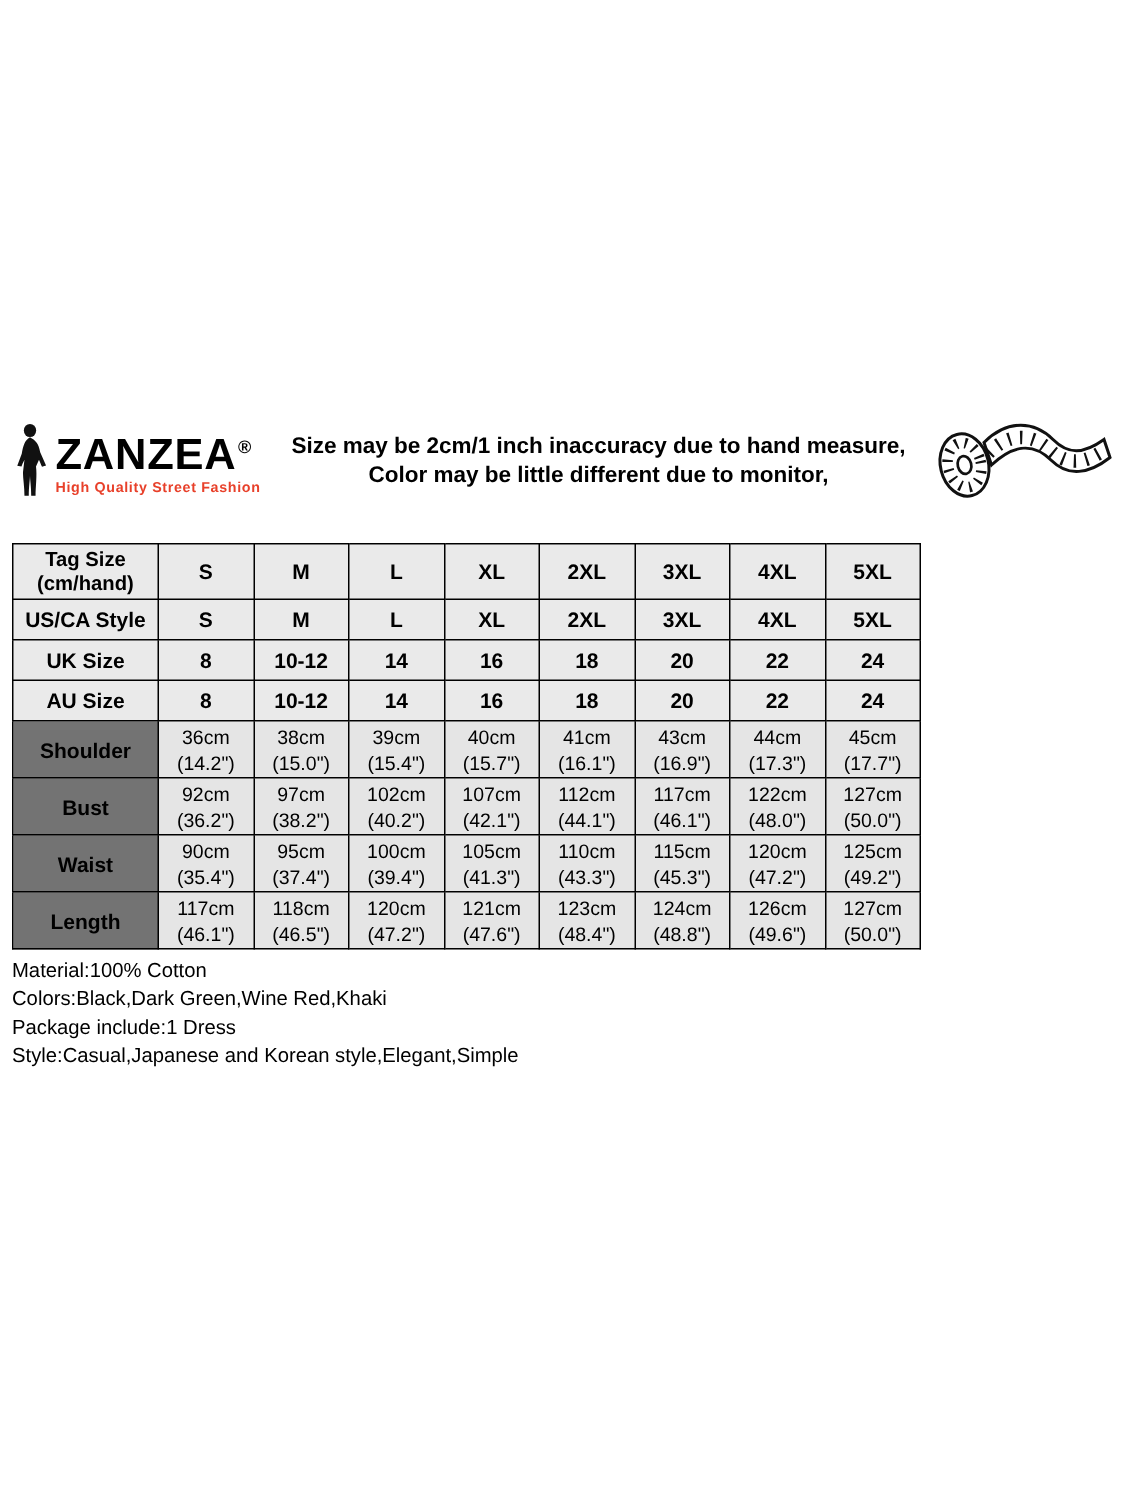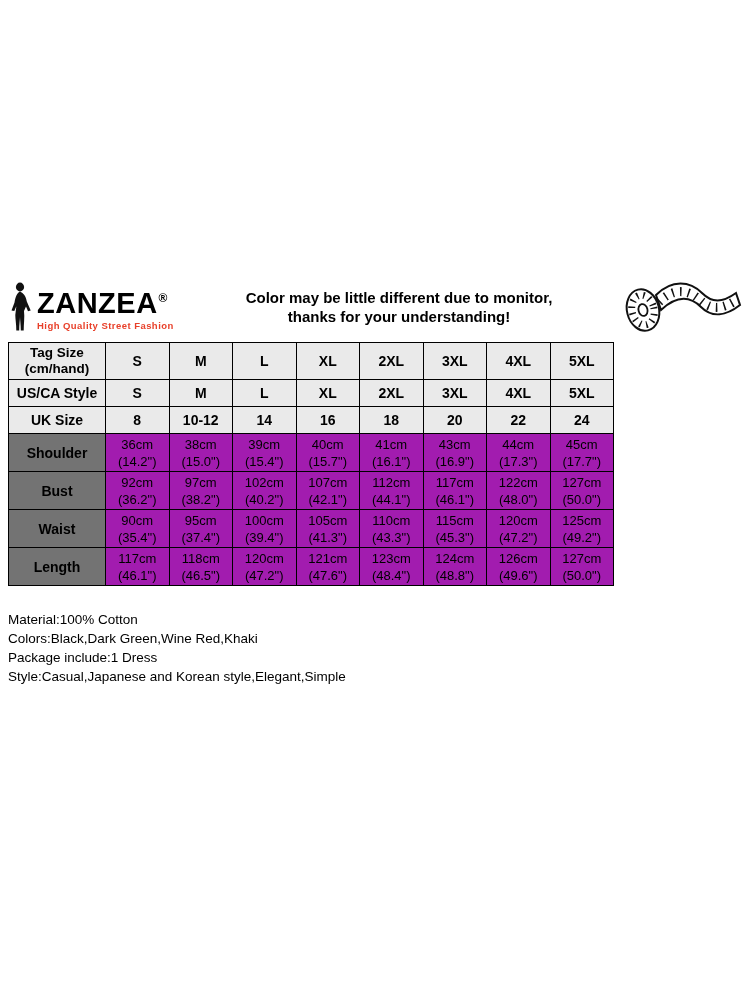"ZANZEA®" .top-row { margin-bottom: 0 -> 20px }
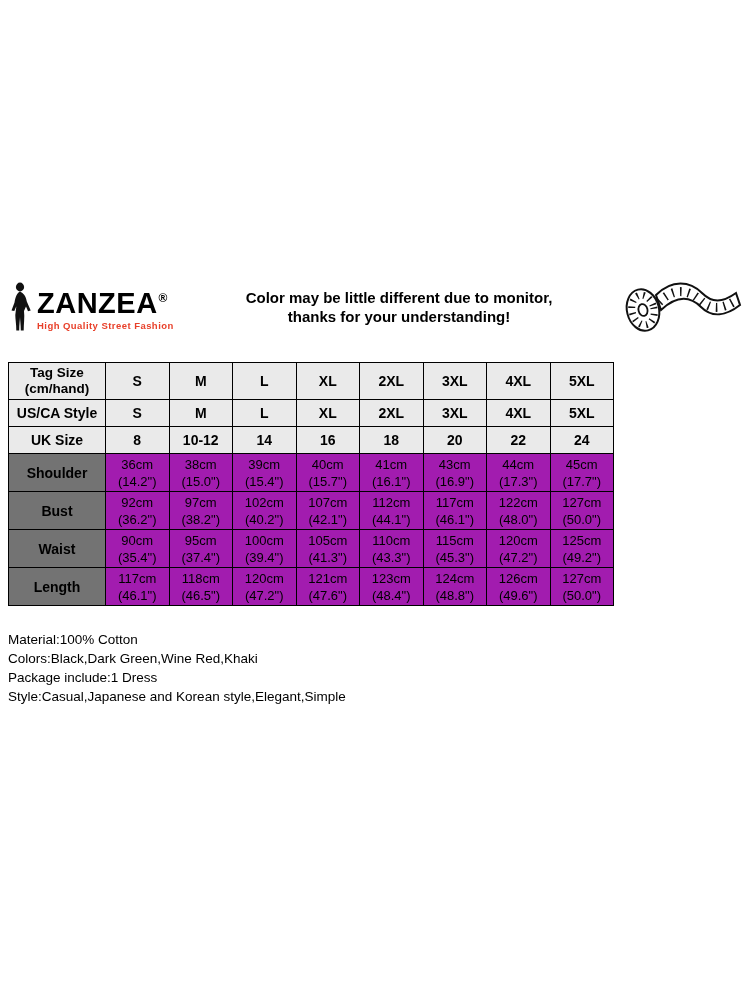"Size may be 2cm/1 inch" div { html: none -> <div>Size may be 2cm/1 inch inaccuracy due to hand measure,</div> }
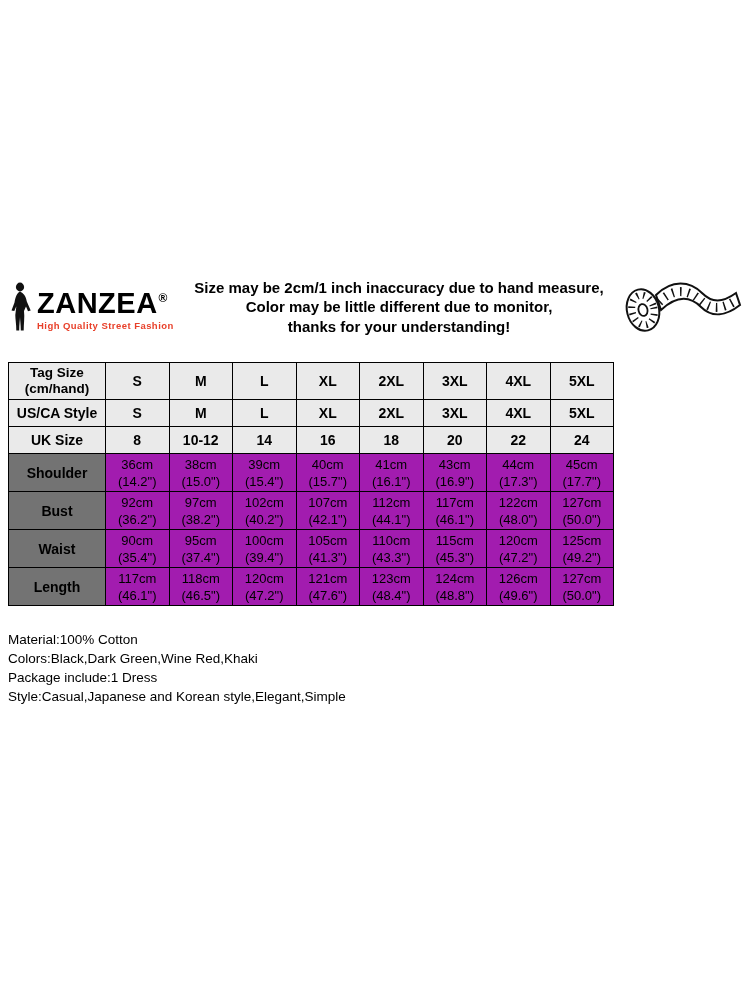"thanks for your understanding!" div { html: <div>thanks for your understanding!</div> -> none }
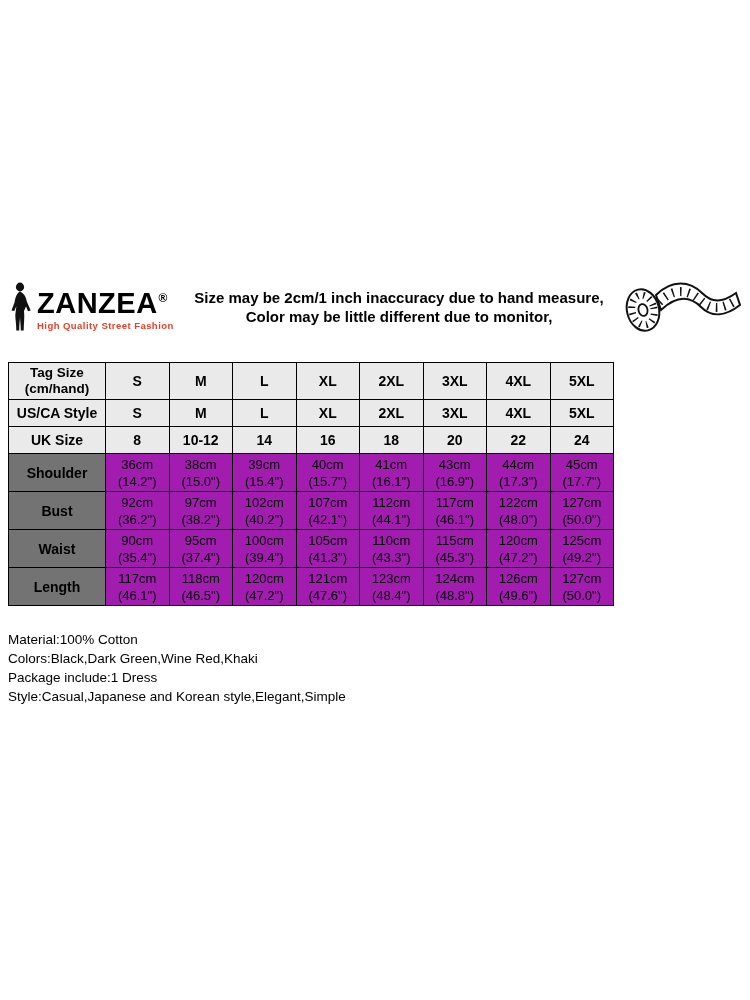"AU Size" tr.r-simple { html: none -> <tr> <th>AU Size</th> <td>8</td> <td>10-12</td> <td>14</td> <td>16</td> <td>18</td> <td>20</td> <td>22</td> <td>24</td> </tr> }
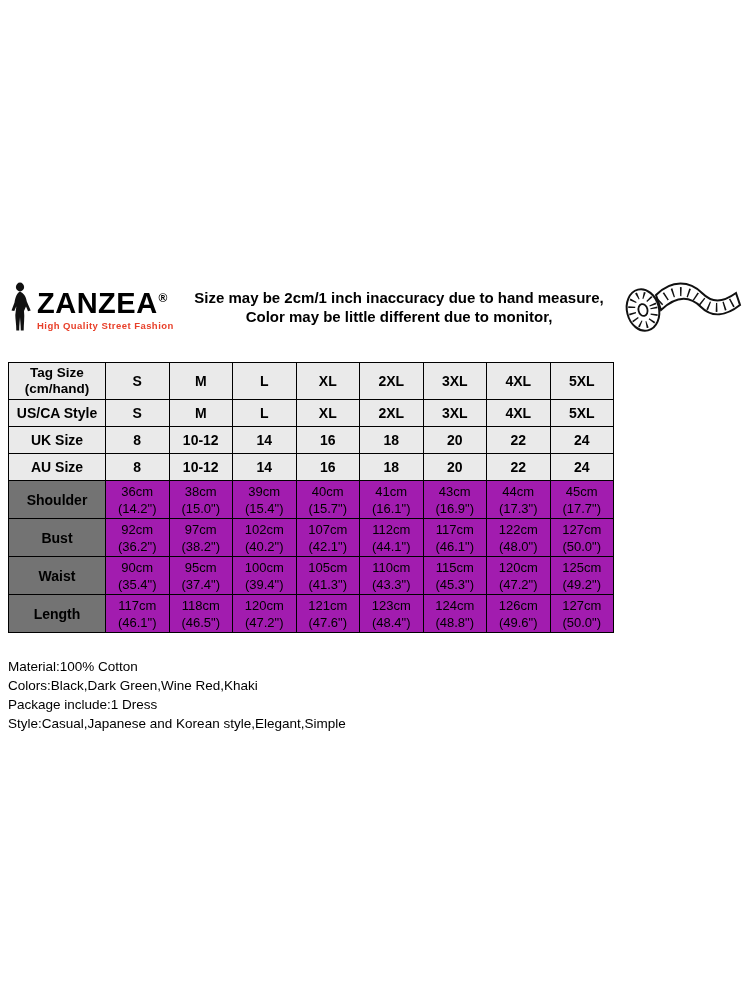"36cm" .r-measure td { background: #a21caf -> #e5e5e5 }
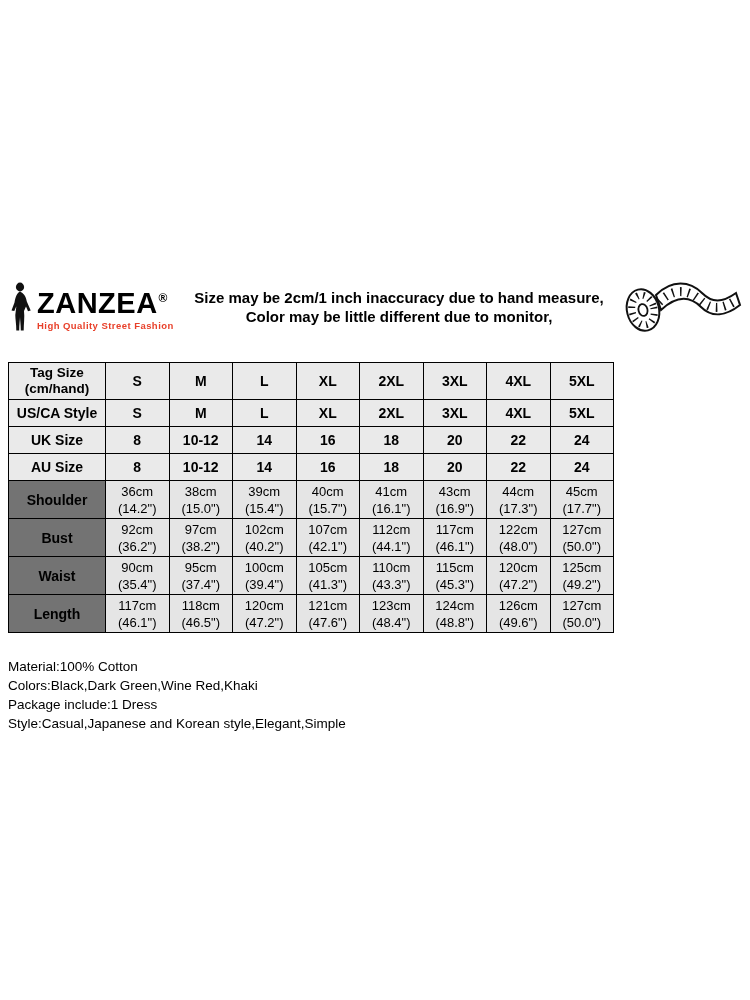"Material:100% Cotton" .details { margin-top: 24px -> 4px }
